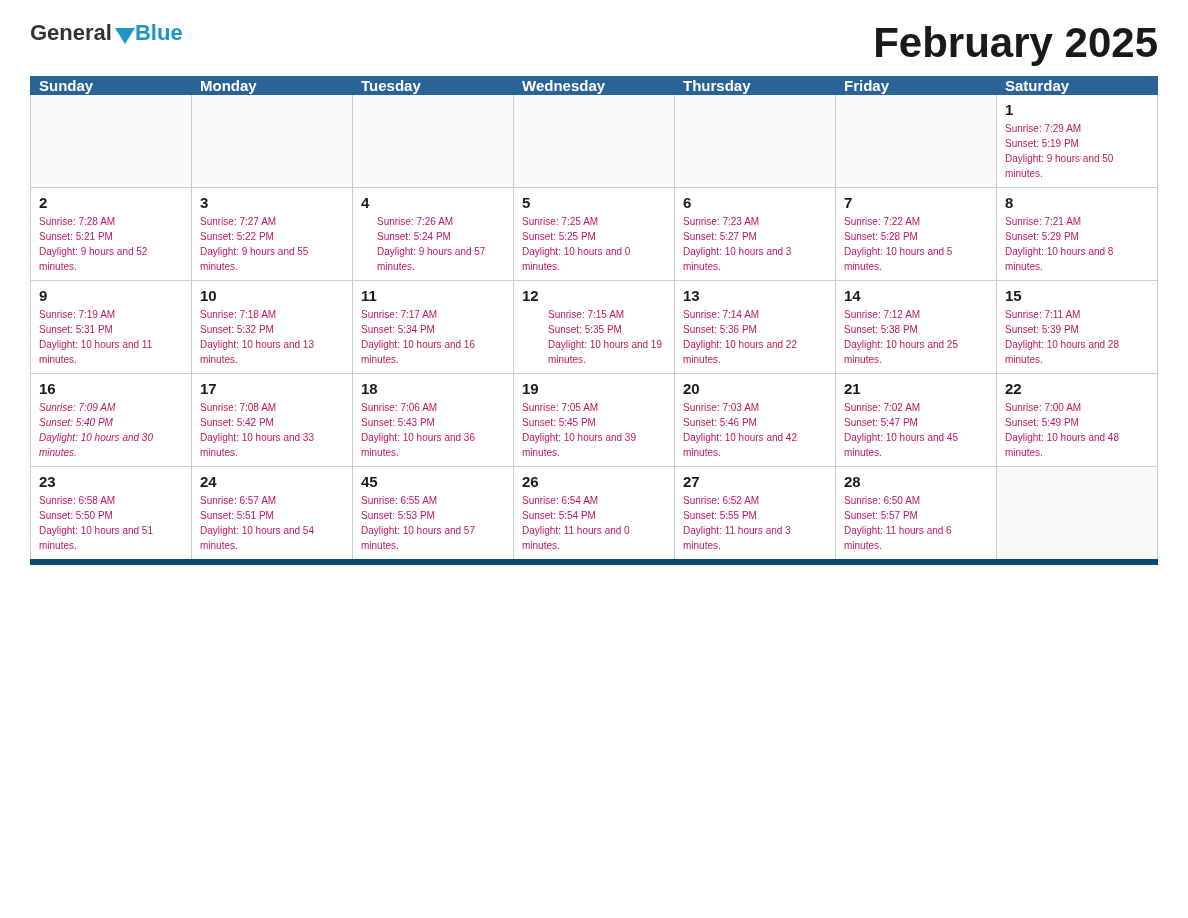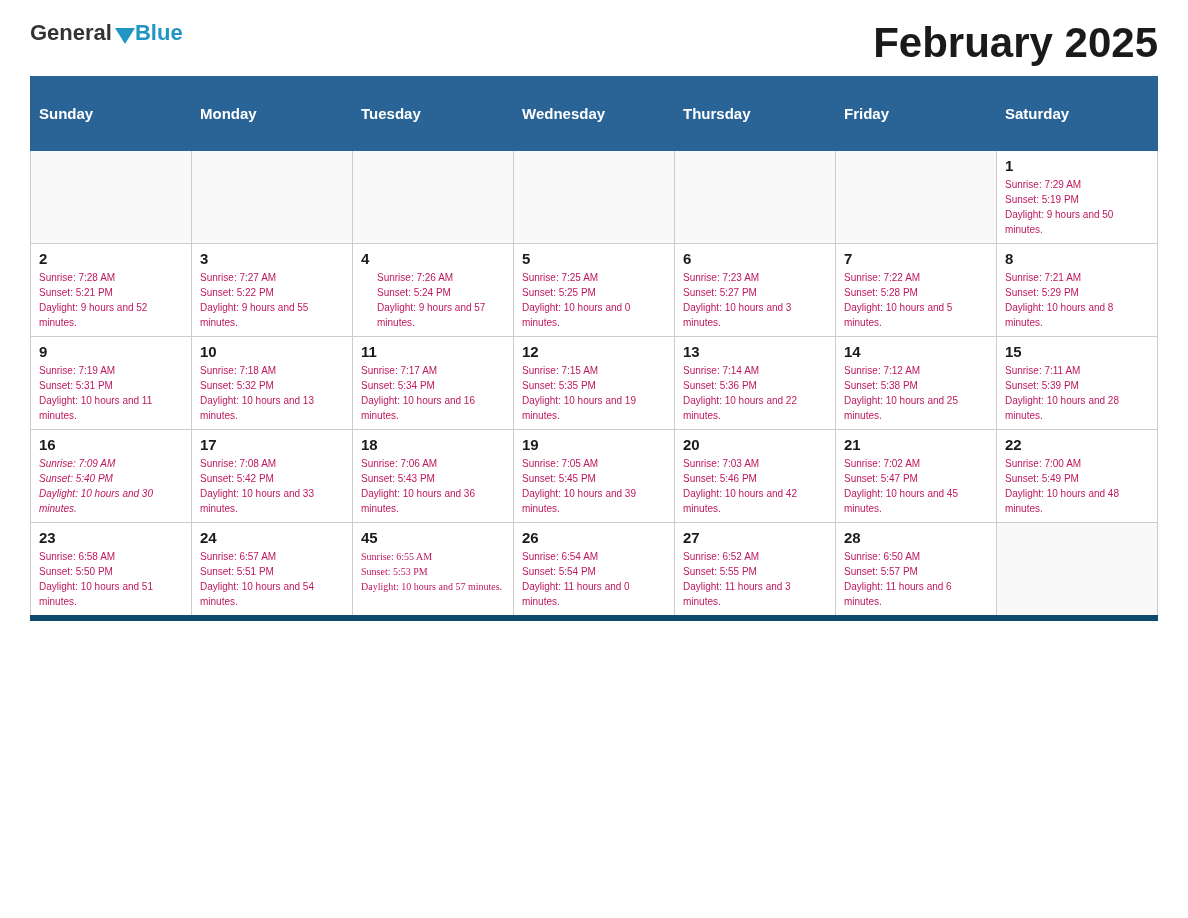"Sunday" .calendar thead tr th { padding: 28px 8px -> 0 8px }
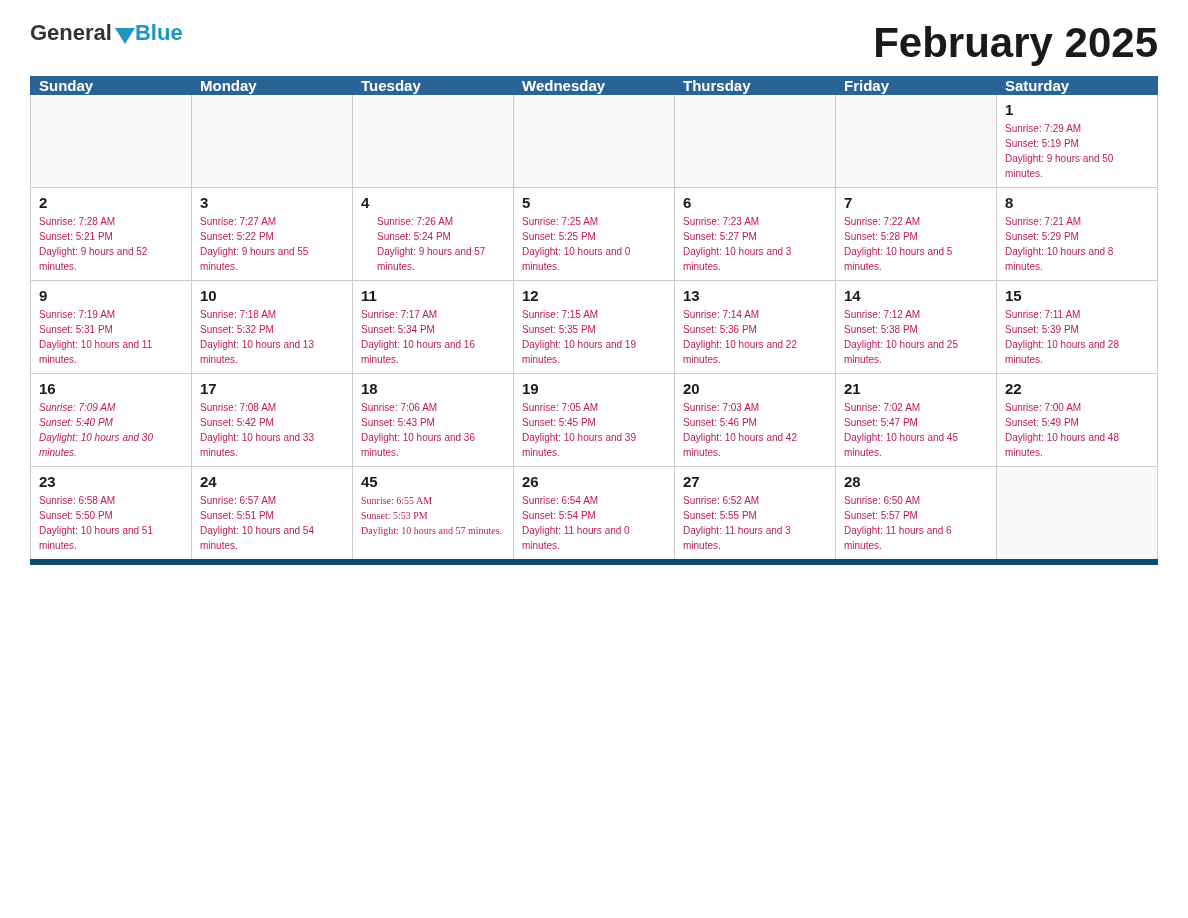"Sunrise: 7:15 AM" div.day-info { margin-left: none -> 26px }
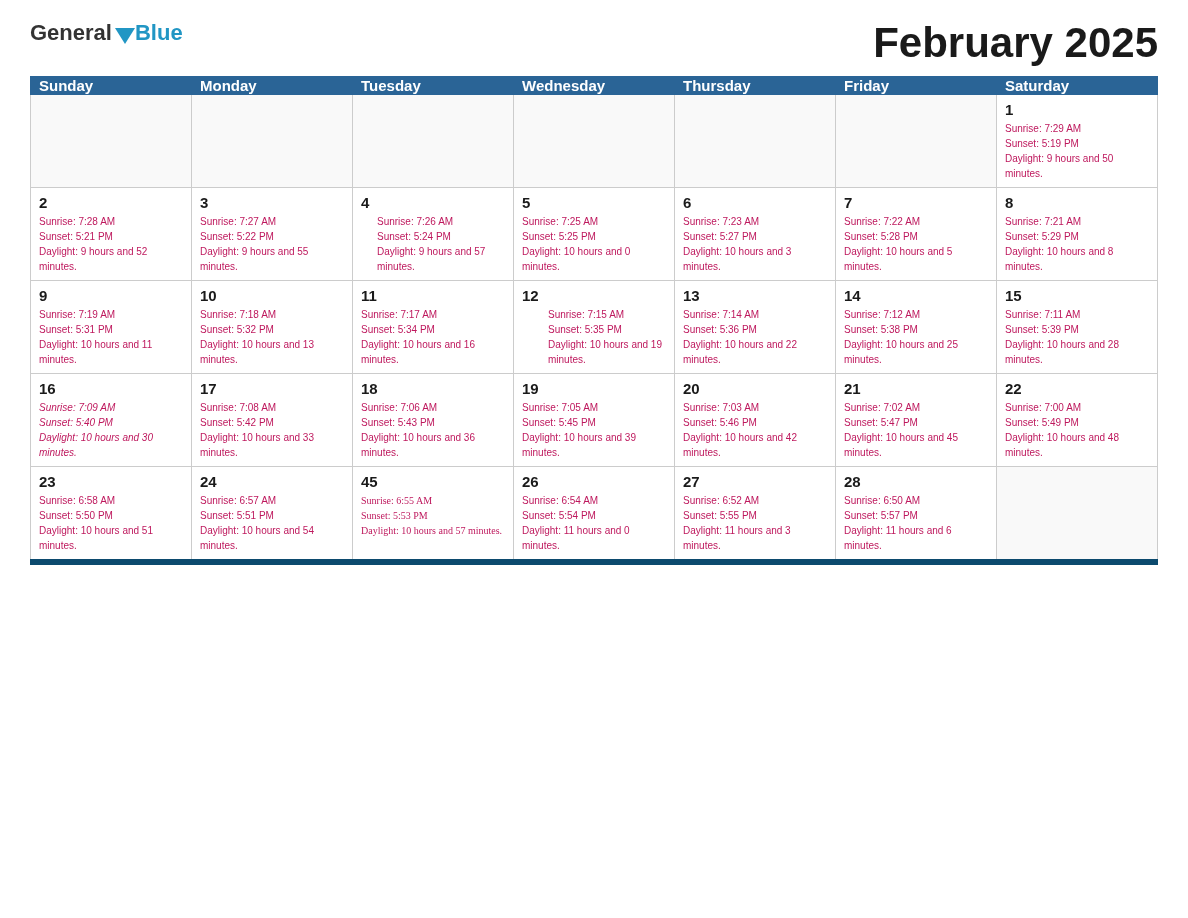"Sunrise: 6:55 AM" div.day-info { font-family: Liberation Serif, serif -> none }
